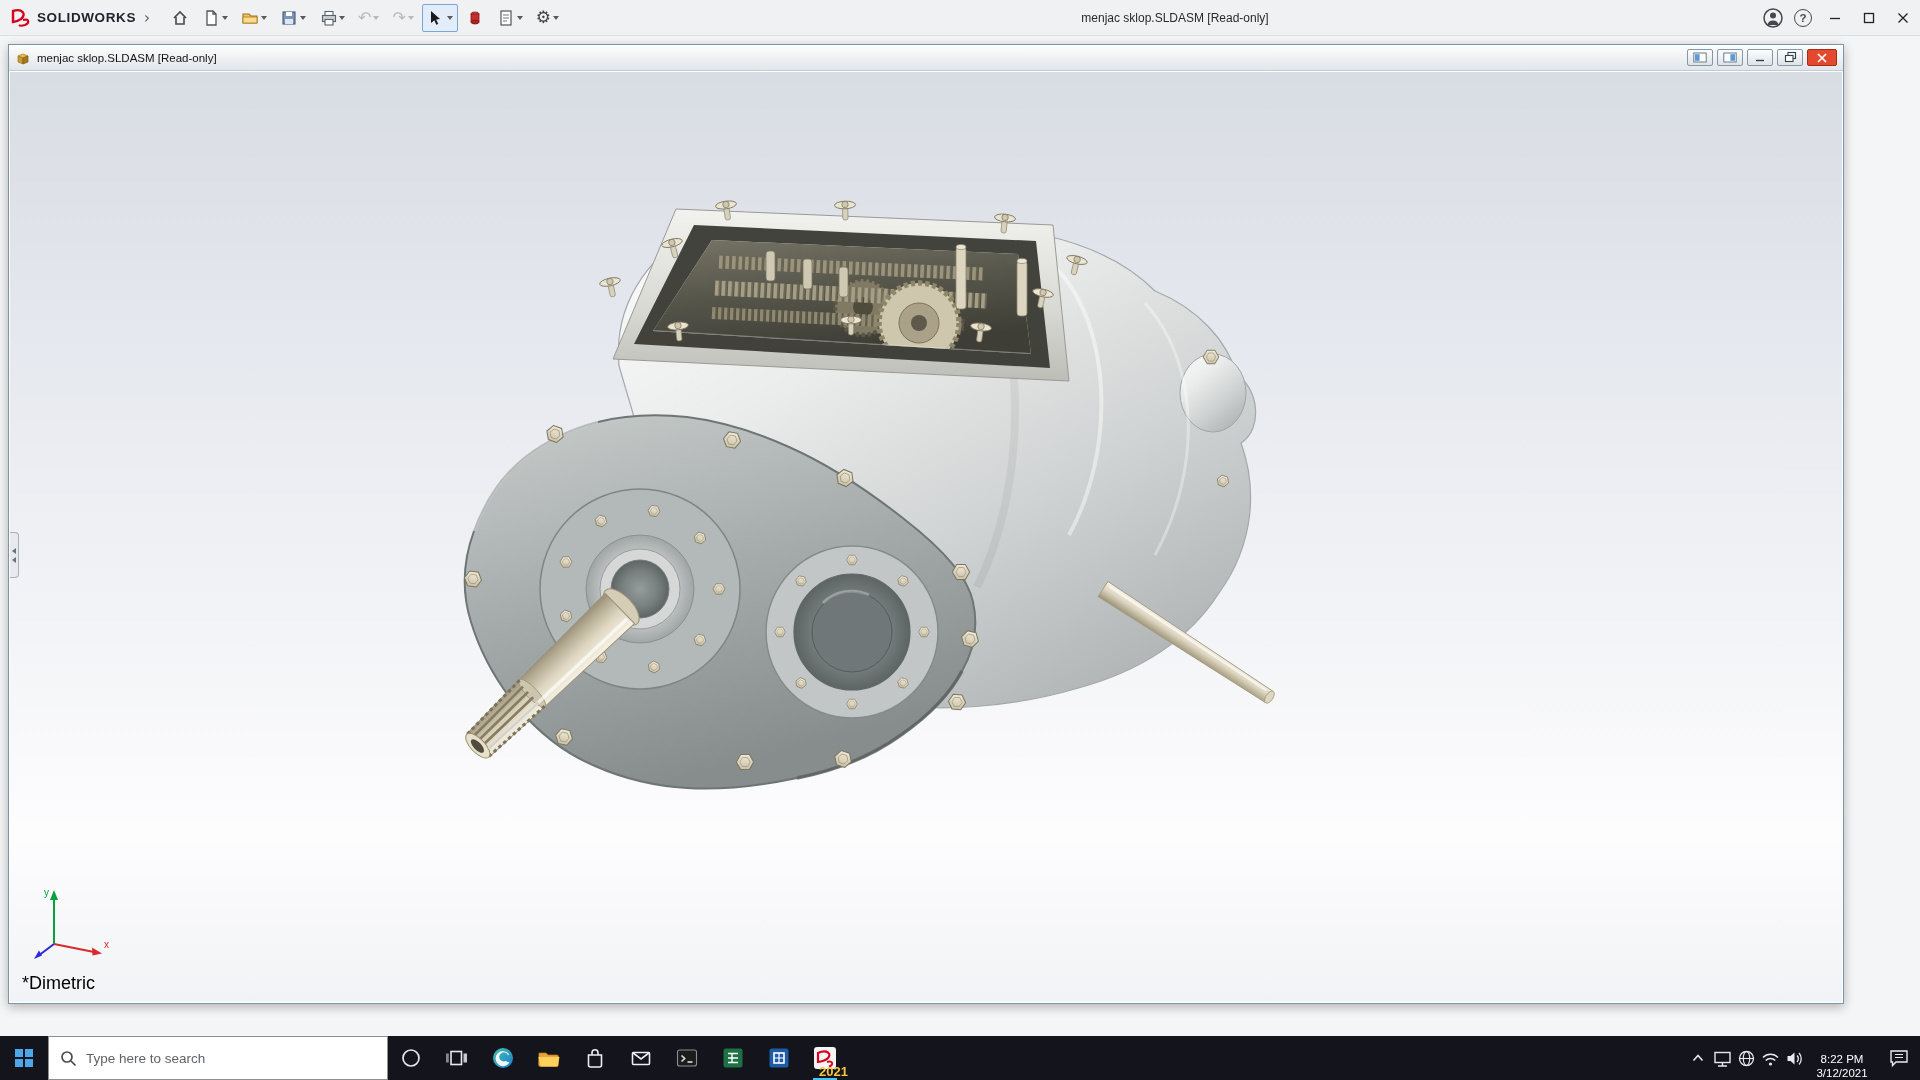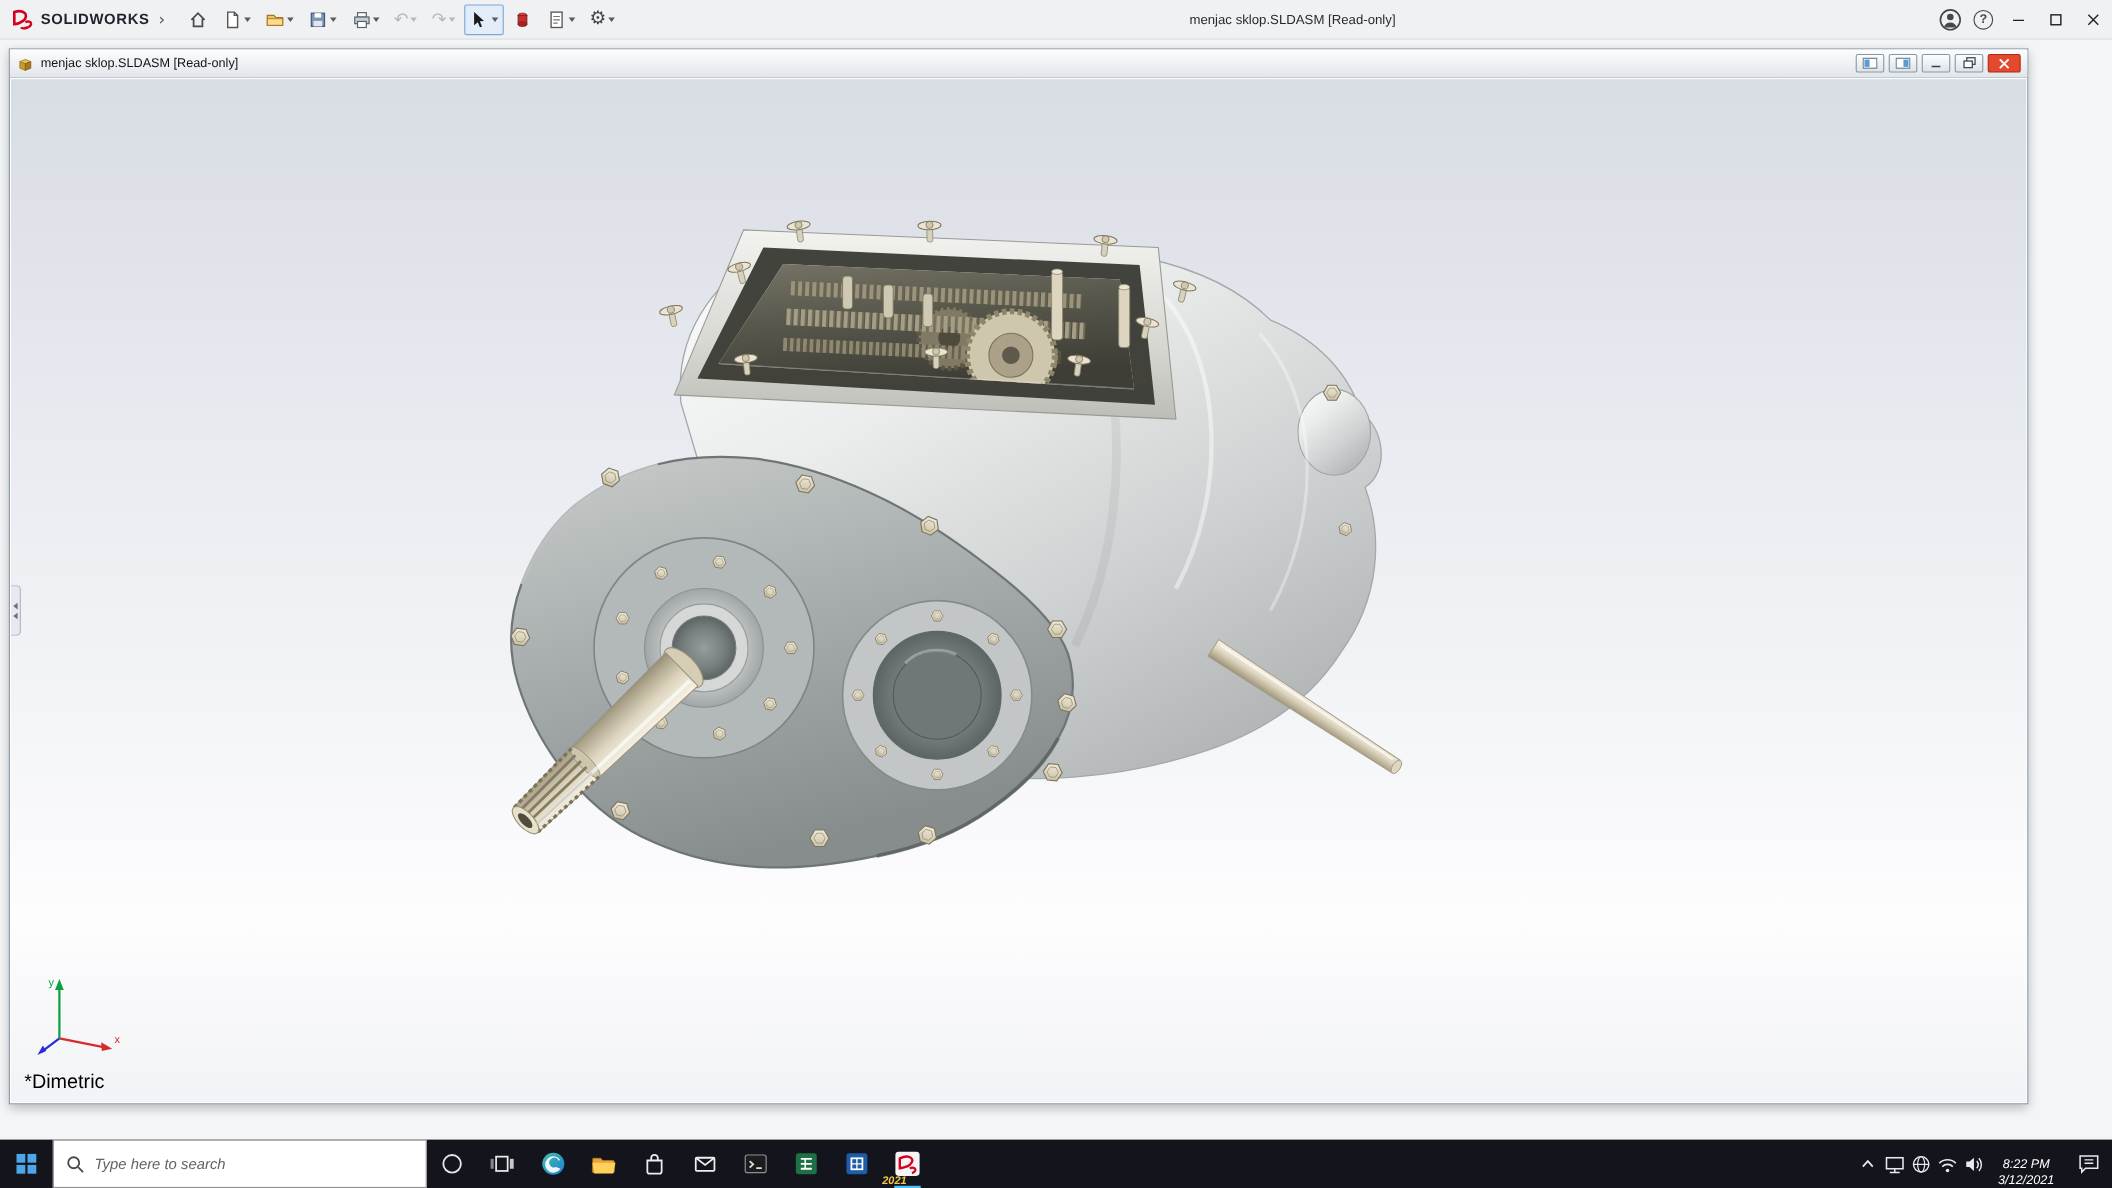"Type here to search" .taskbar { font-style: italic -> none }
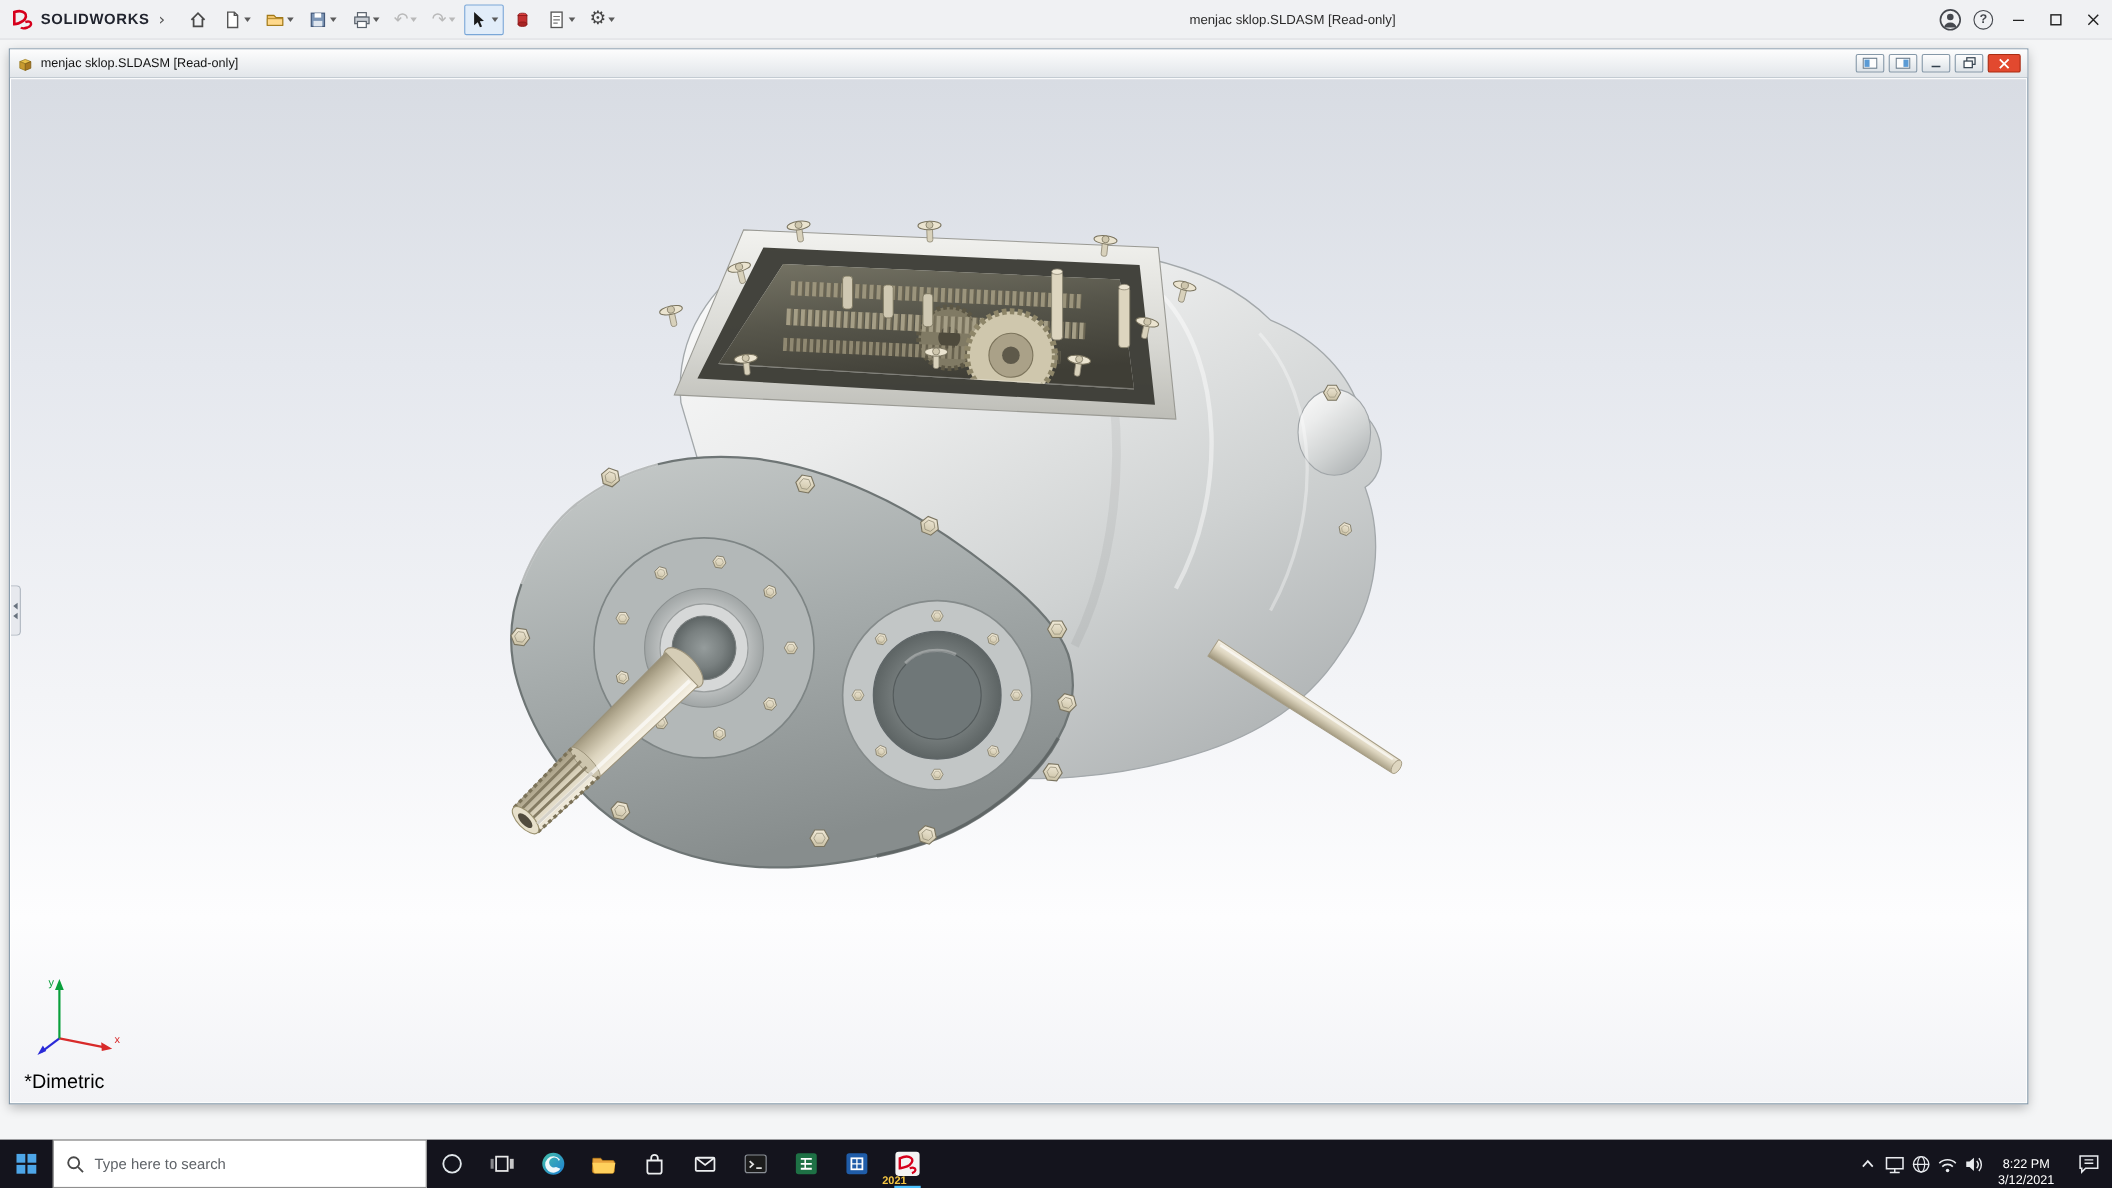"2021" .sw-year { font-size: 10px -> 13px; text-align: left -> right }
